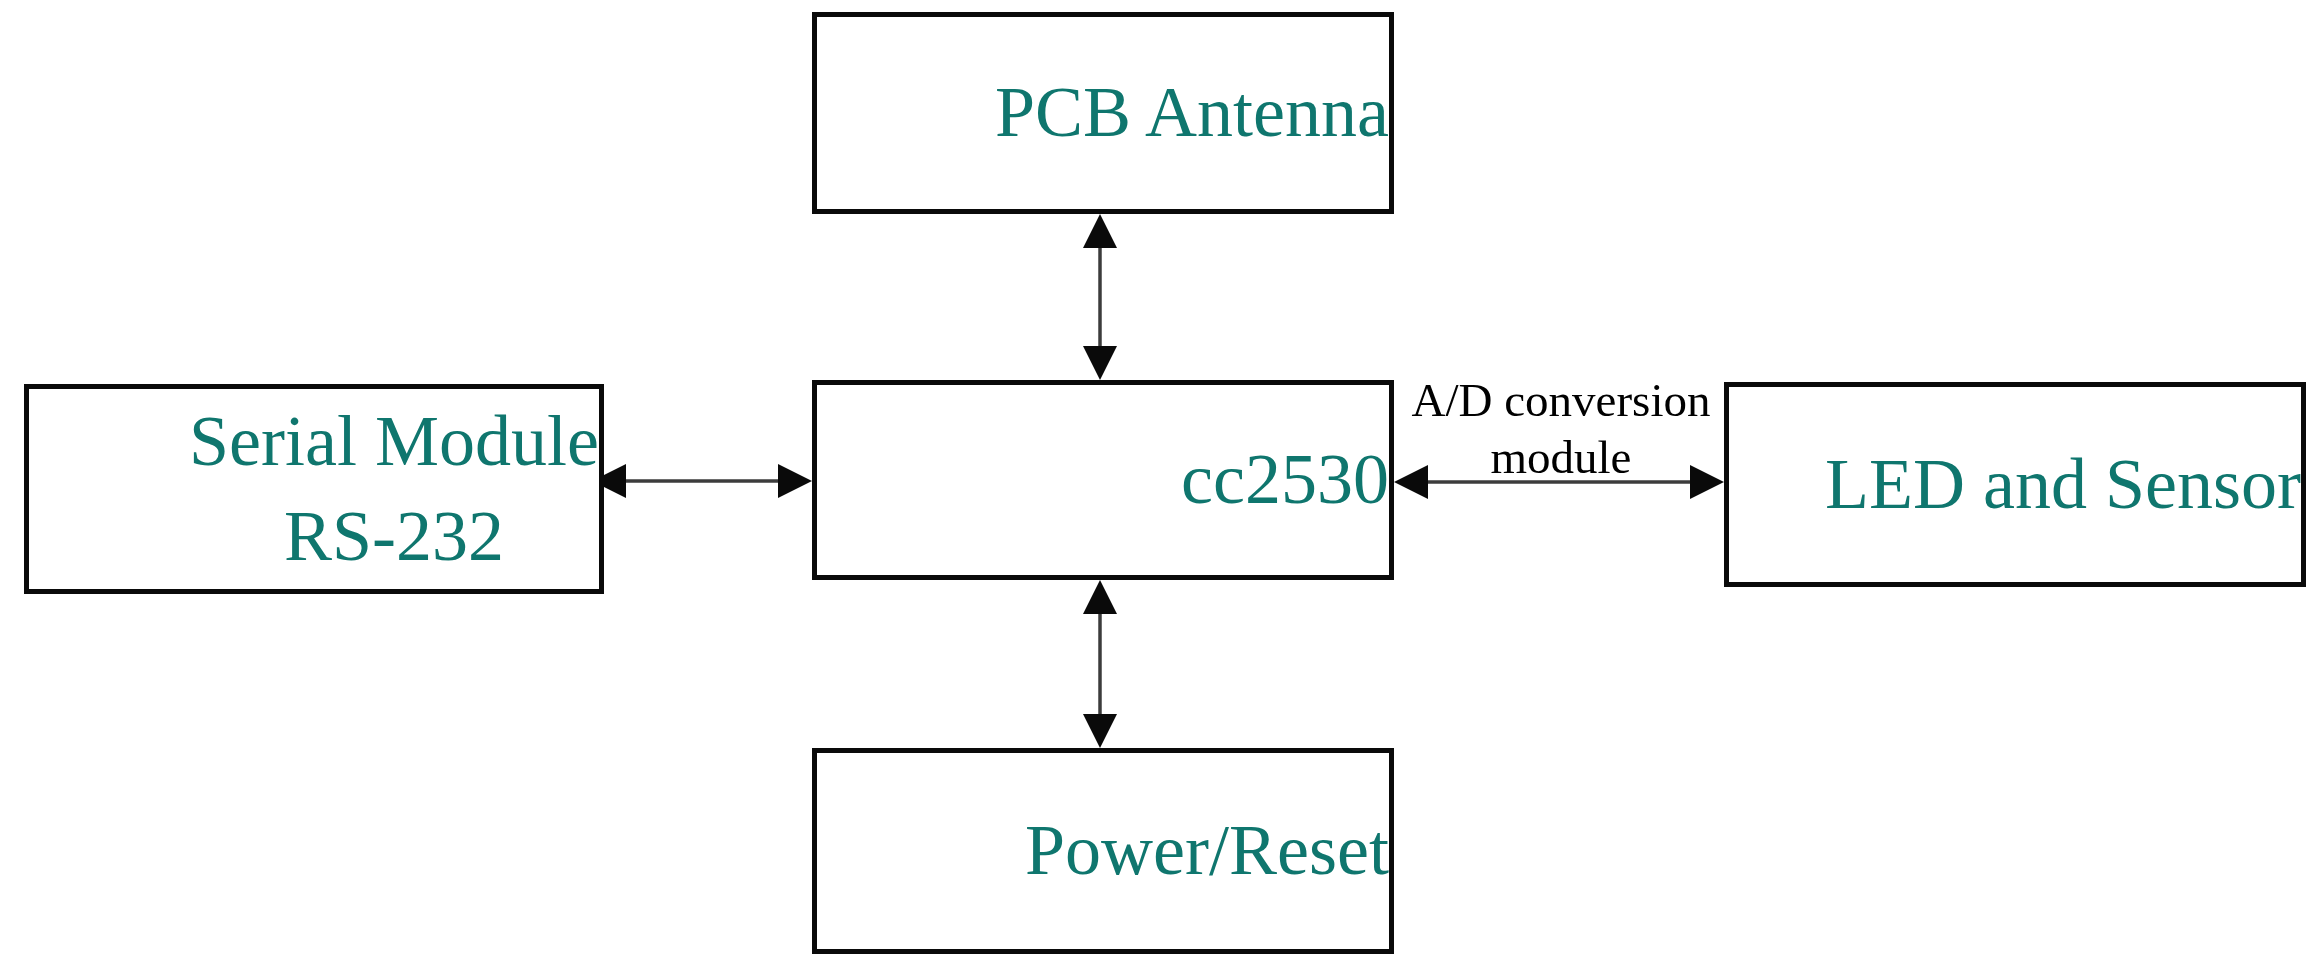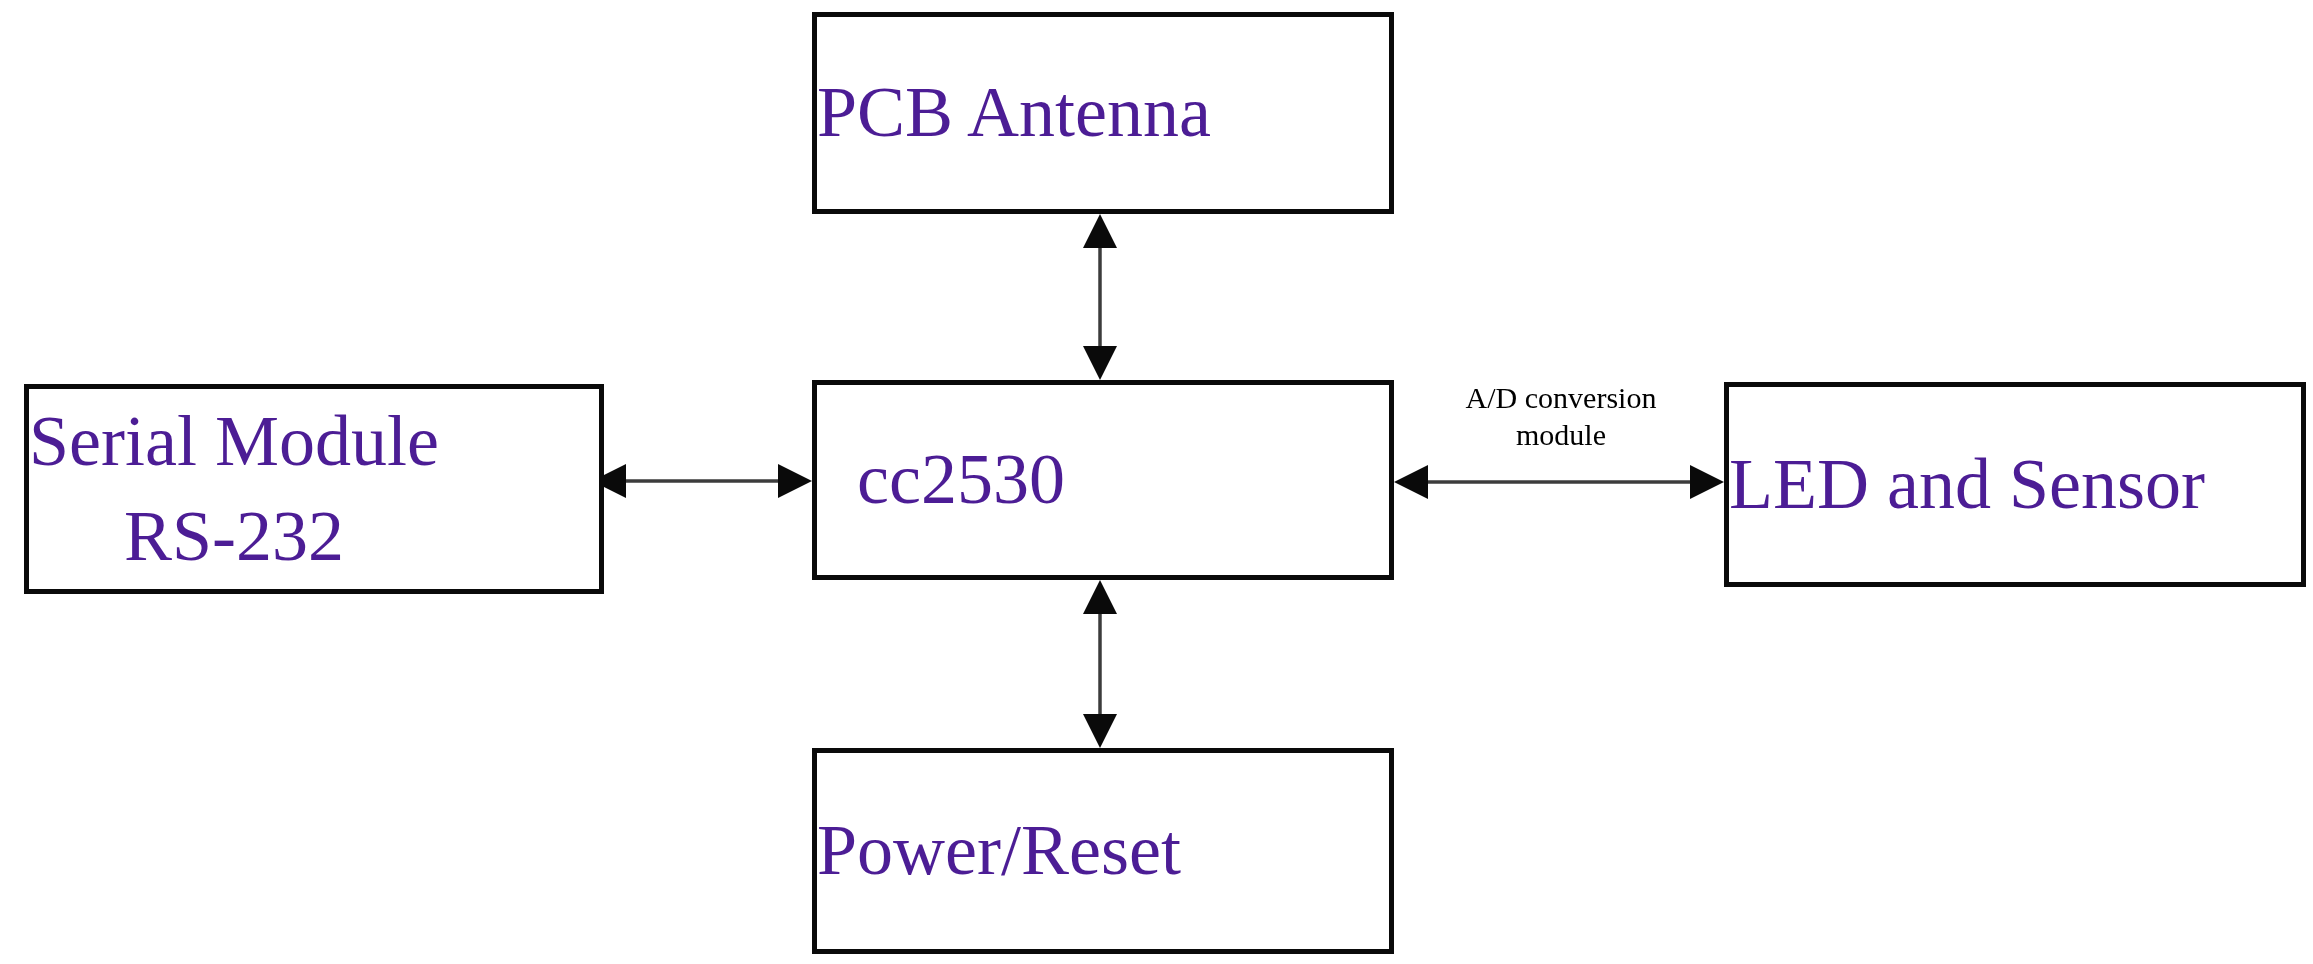"PCB Antenna" .block { color: #4c1d95 -> #0f766e; justify-content: flex-start -> flex-end }
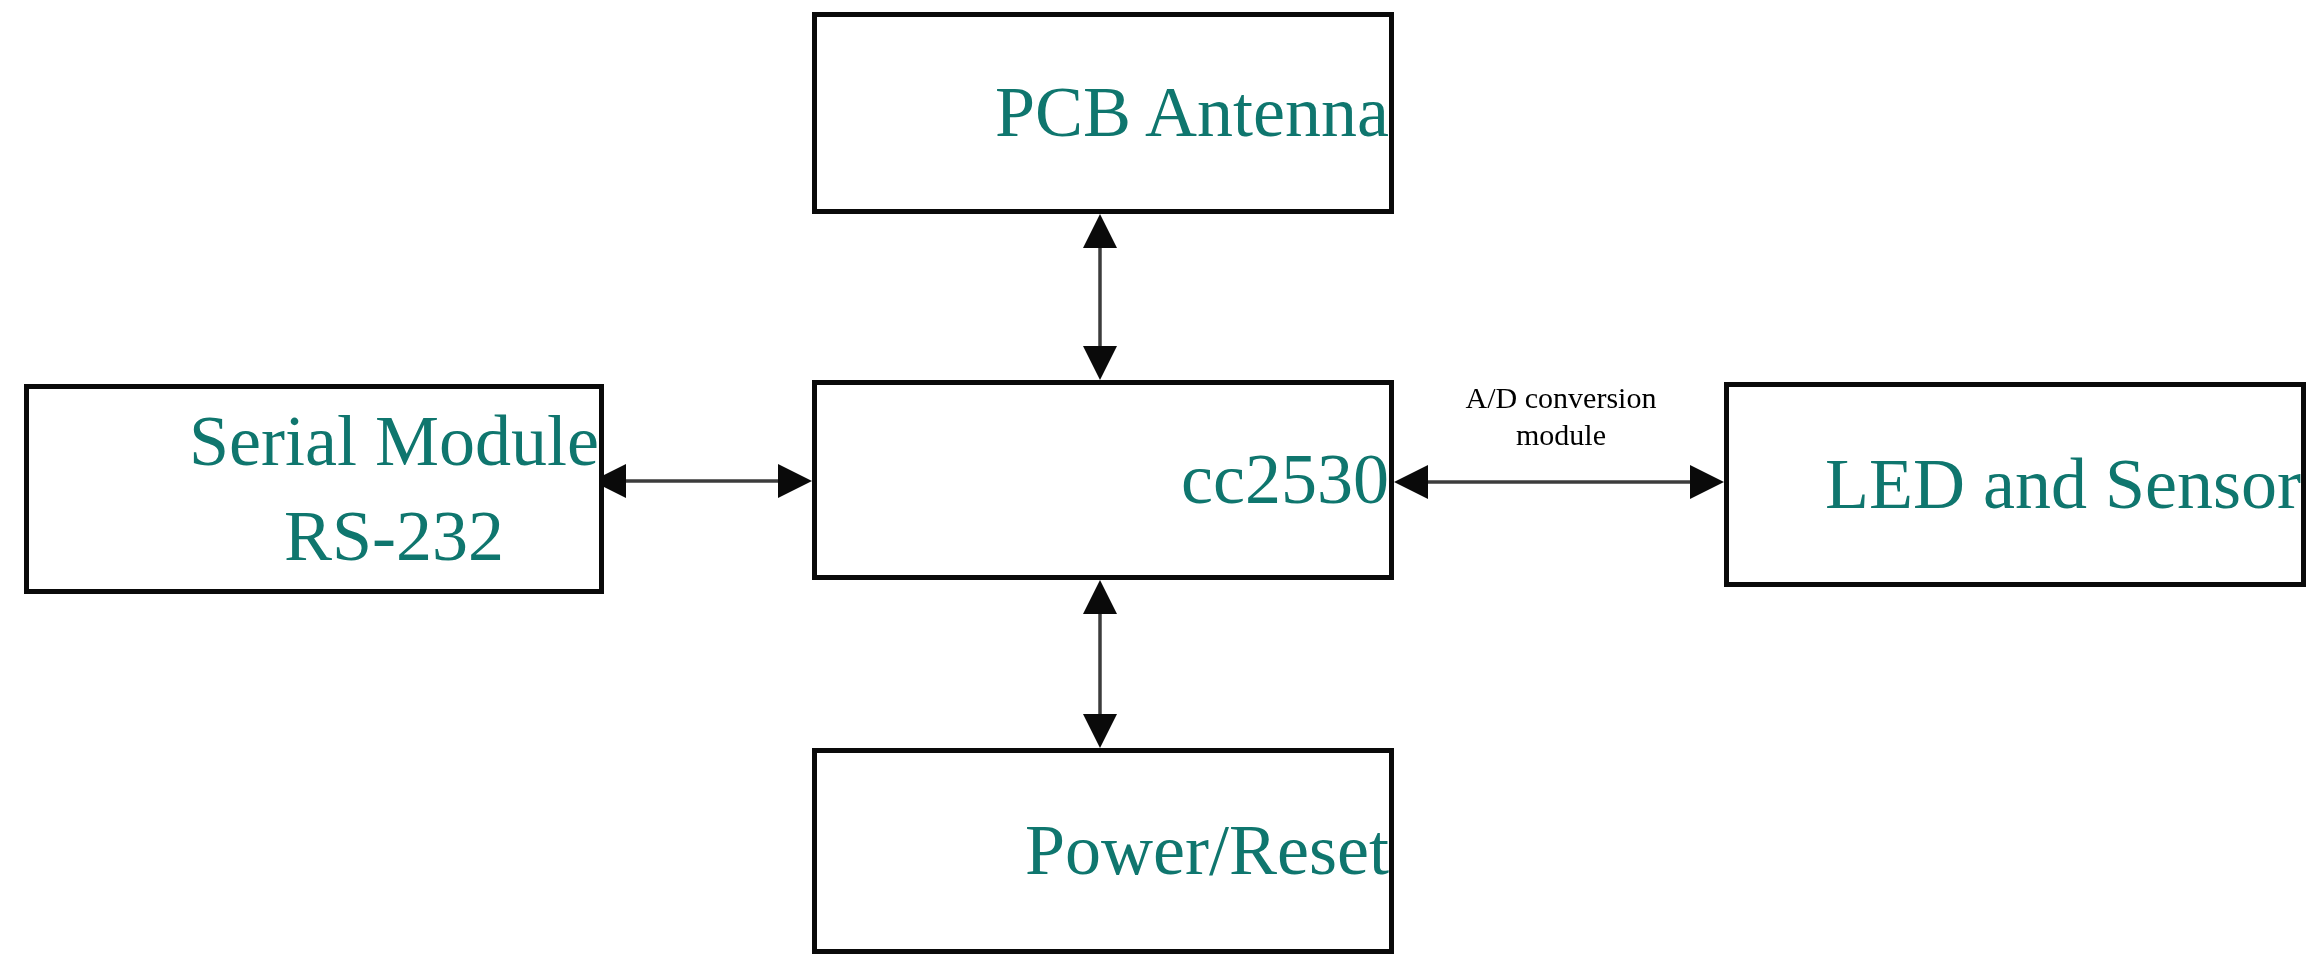"A/D conversion" .conn-label { font-size: 30px -> 47px; top: 380px -> 372px }
